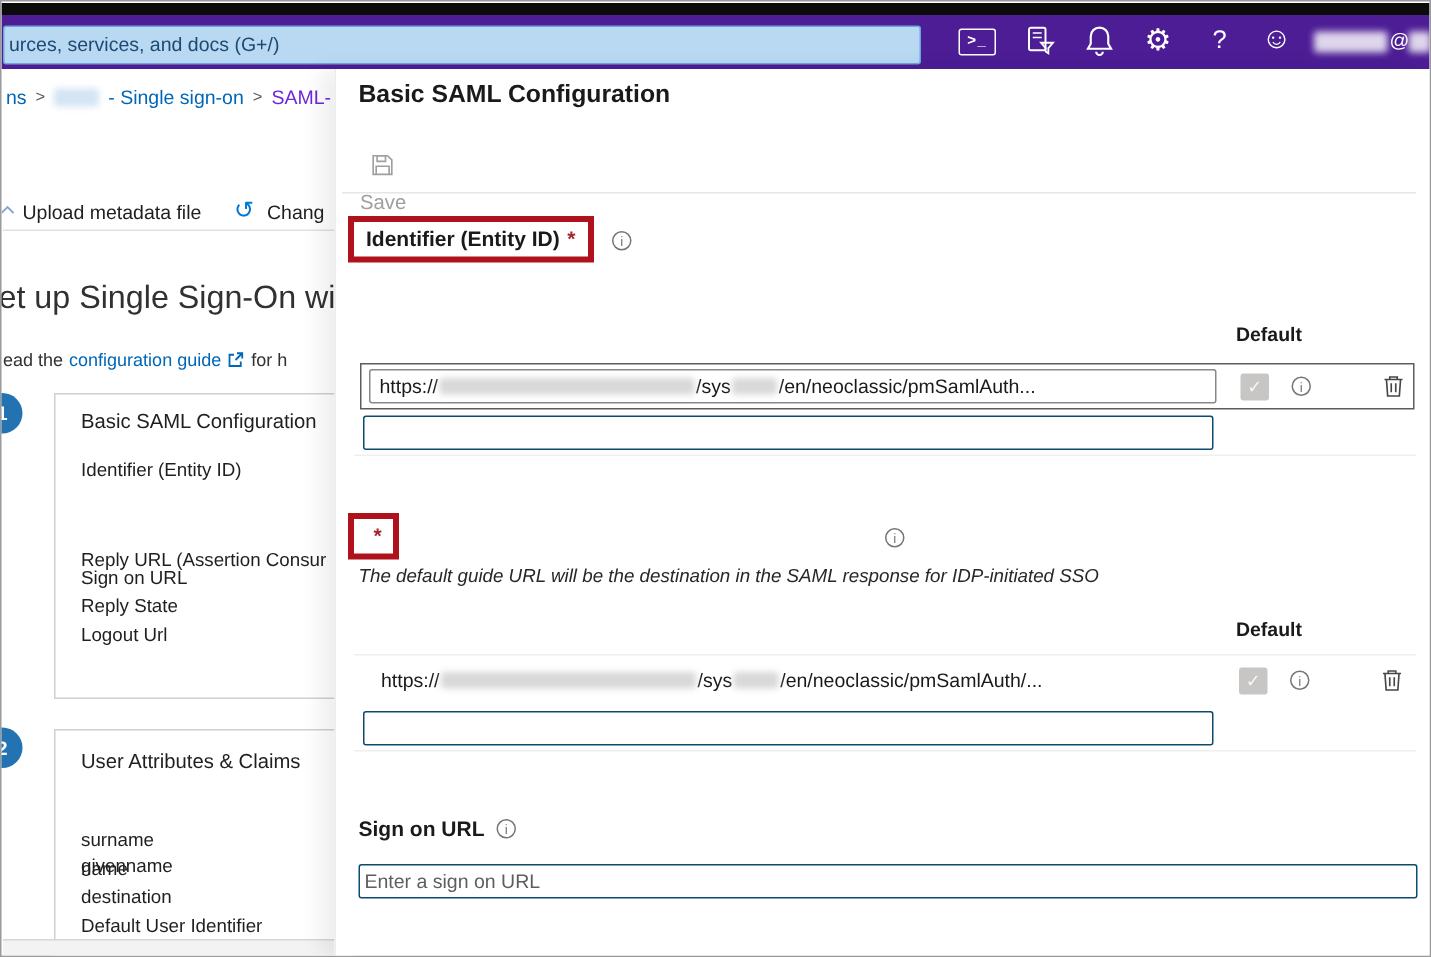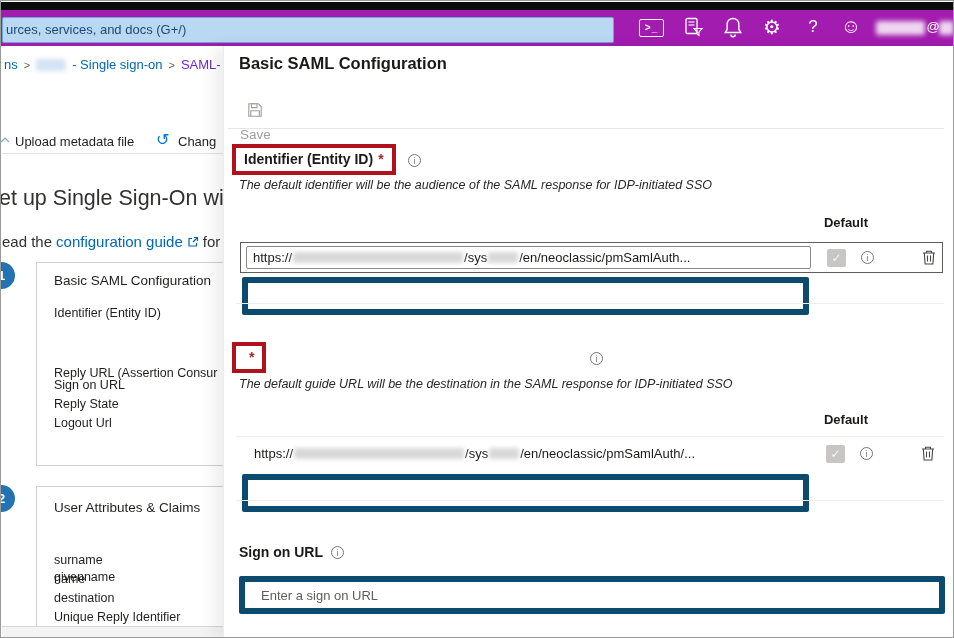"urces, services, and docs (G+/)" .topbar { background: #a21caf -> #4c1d95 }
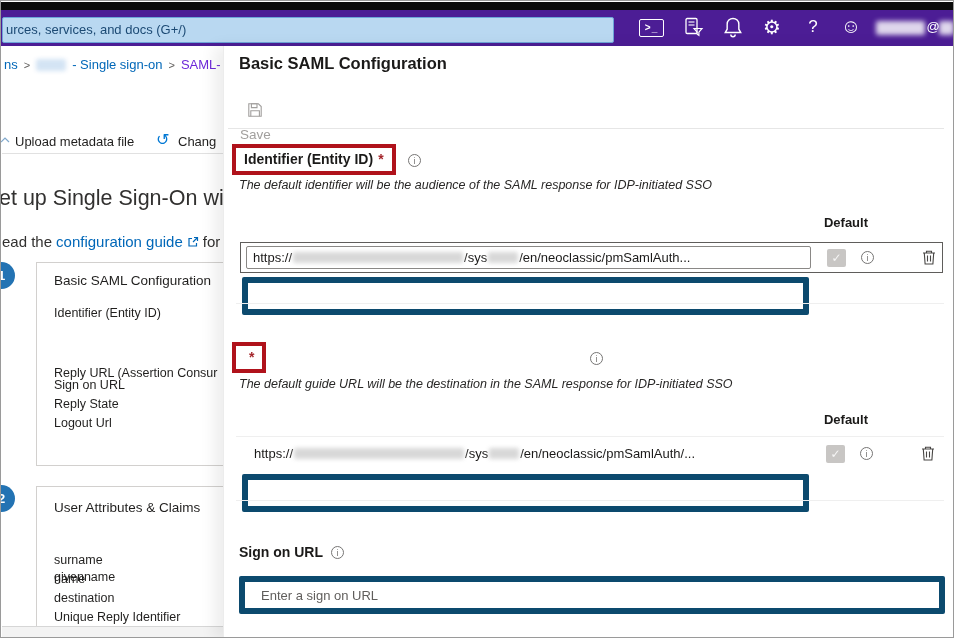"The default identifier will be" div.abs { html: <div>The default identifier will be the audience of the SAML response for IDP-initiated SSO</div> -> none }
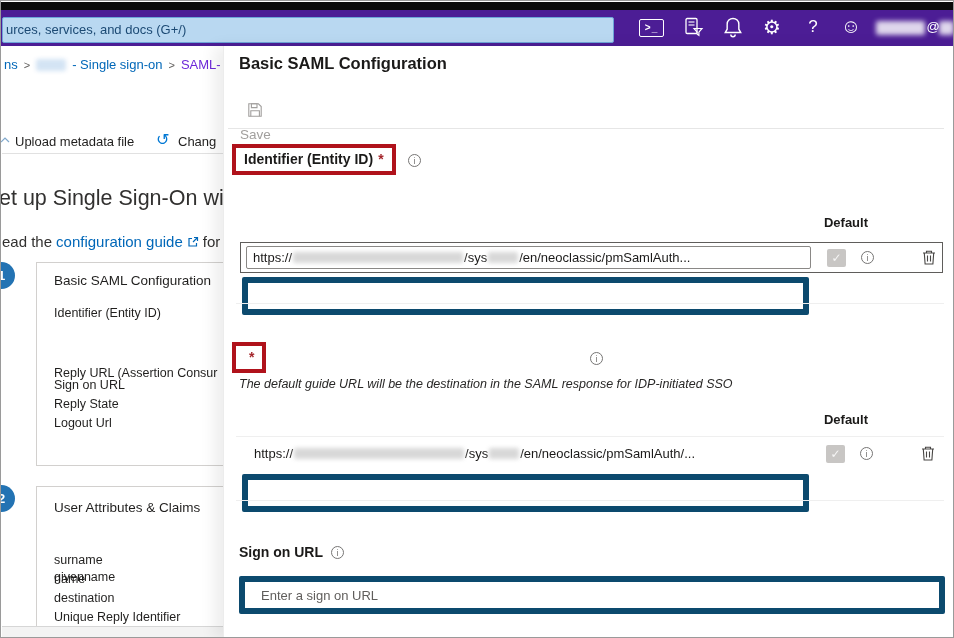"ead the" .guide-row { font-size: 15px -> 12px }
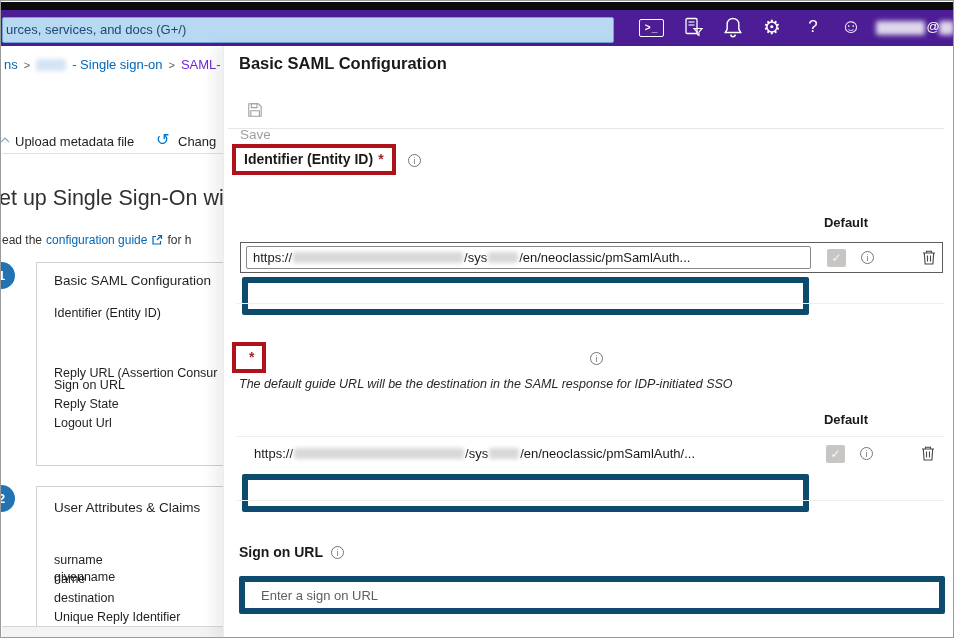"Enter a sign on URL" input.plain { border: 6px solid #0c4a6e -> 1px solid #0c4a6e; height: 38px -> 23px; padding: 0 16px -> 0 3px }
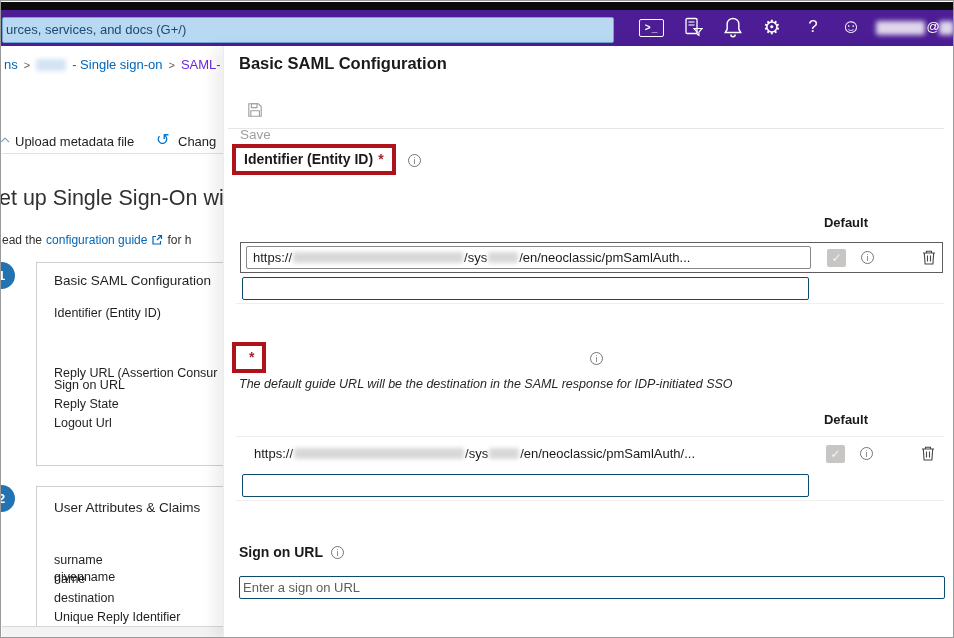"Unique Reply Identifier" div.card-item { text: Unique Reply -> Default User }
